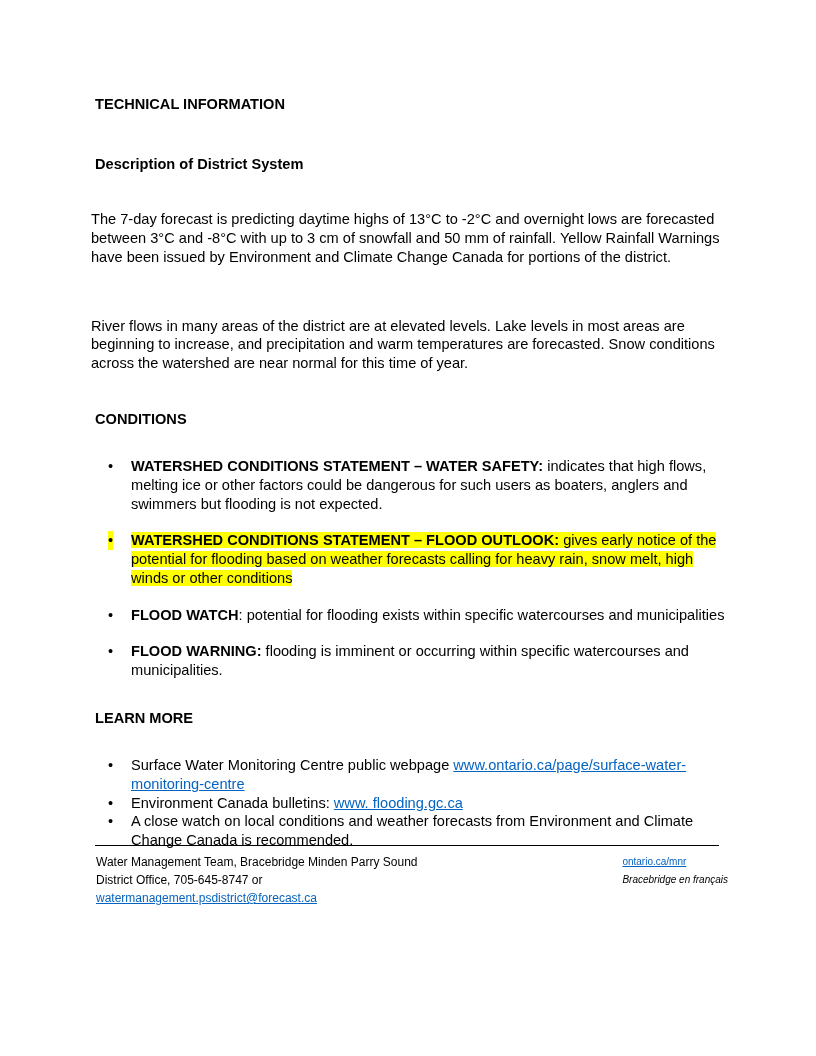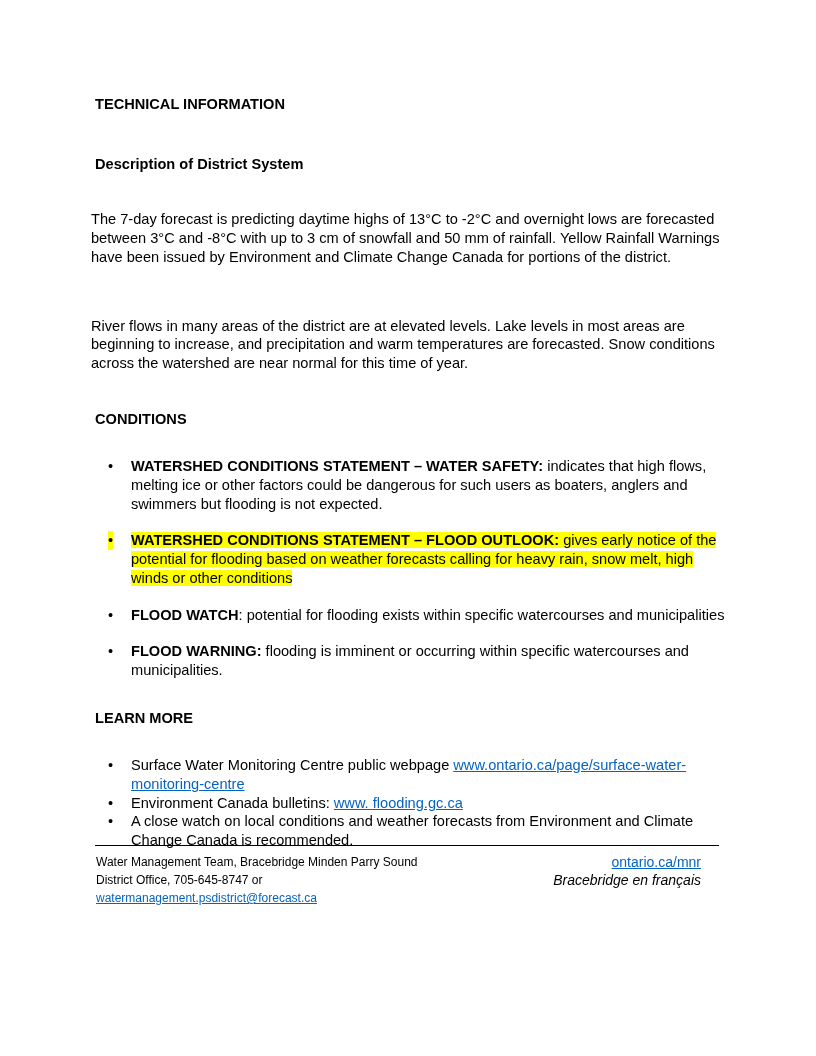"ontario.ca/mnr" .footer-right { font-size: 14px -> 10px; right: 115px -> 88px; text-align: right -> none }
